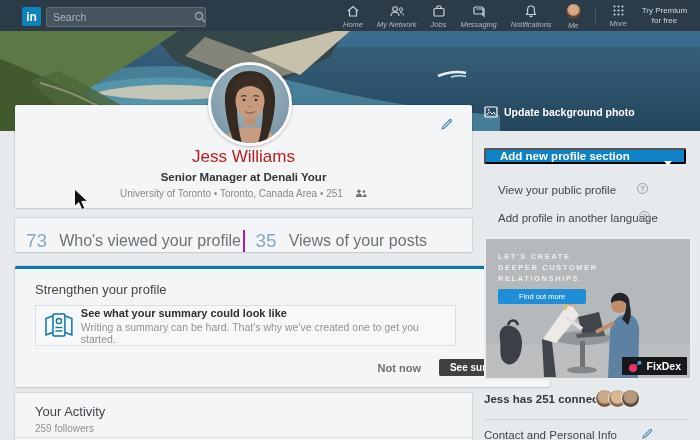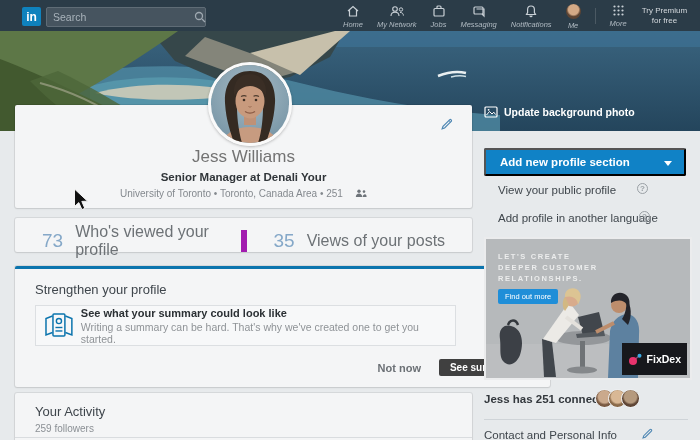"Jess Williams" .pname { color: #737373 -> #b91c1c }
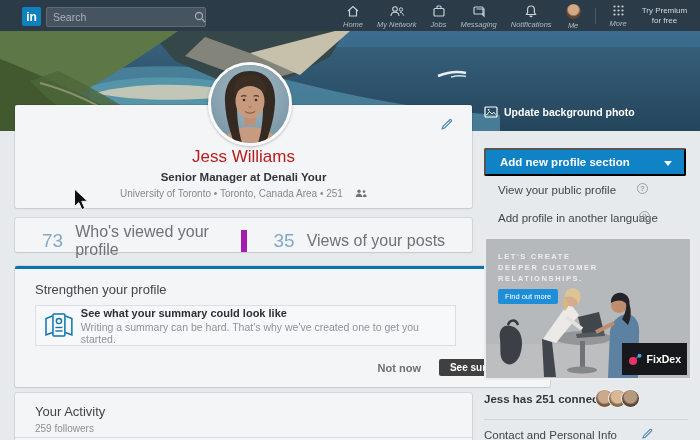"Add new profile section" .addsection { height: 28px -> 16px }
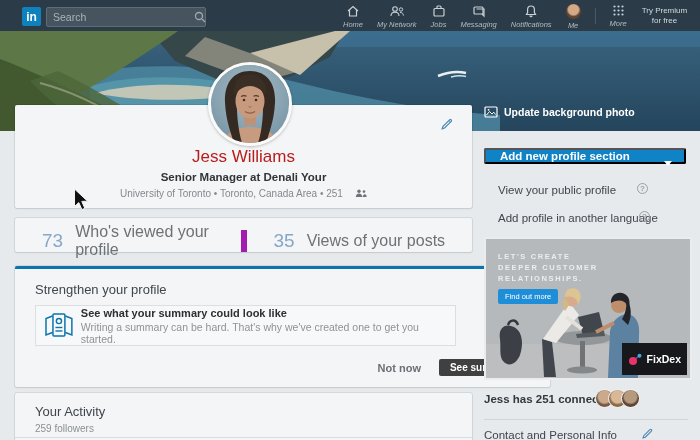"73" .stat { padding-left: 27px -> 11px }
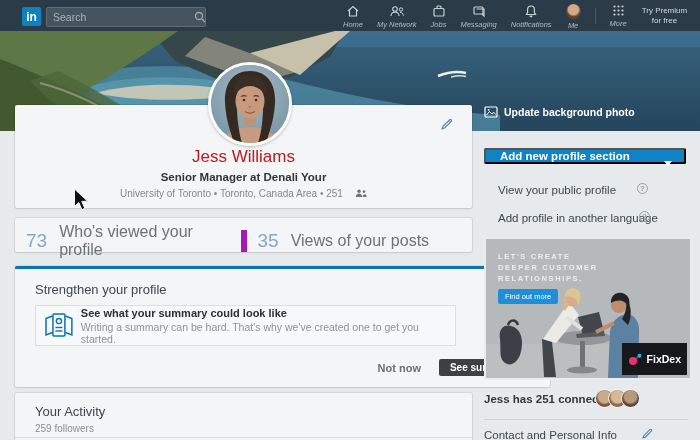"35" .stat + .stat { border-left: 6px solid #a21caf -> 2px solid #a21caf }
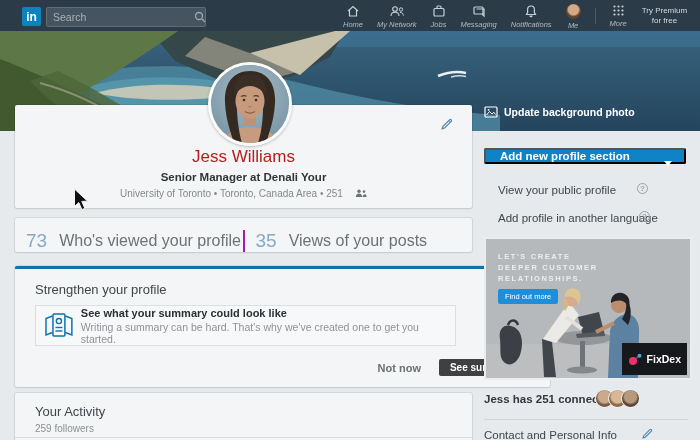"Find out more" .ad-cta { padding: 3px 7px -> 3px 21px }
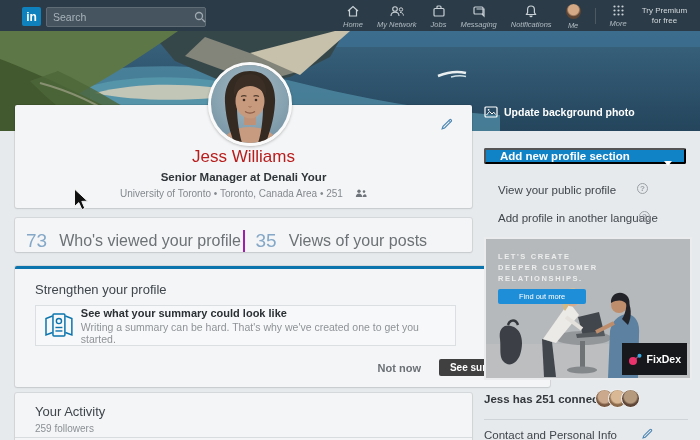"FixDex" .fixdex { height: 32px -> 18px }
